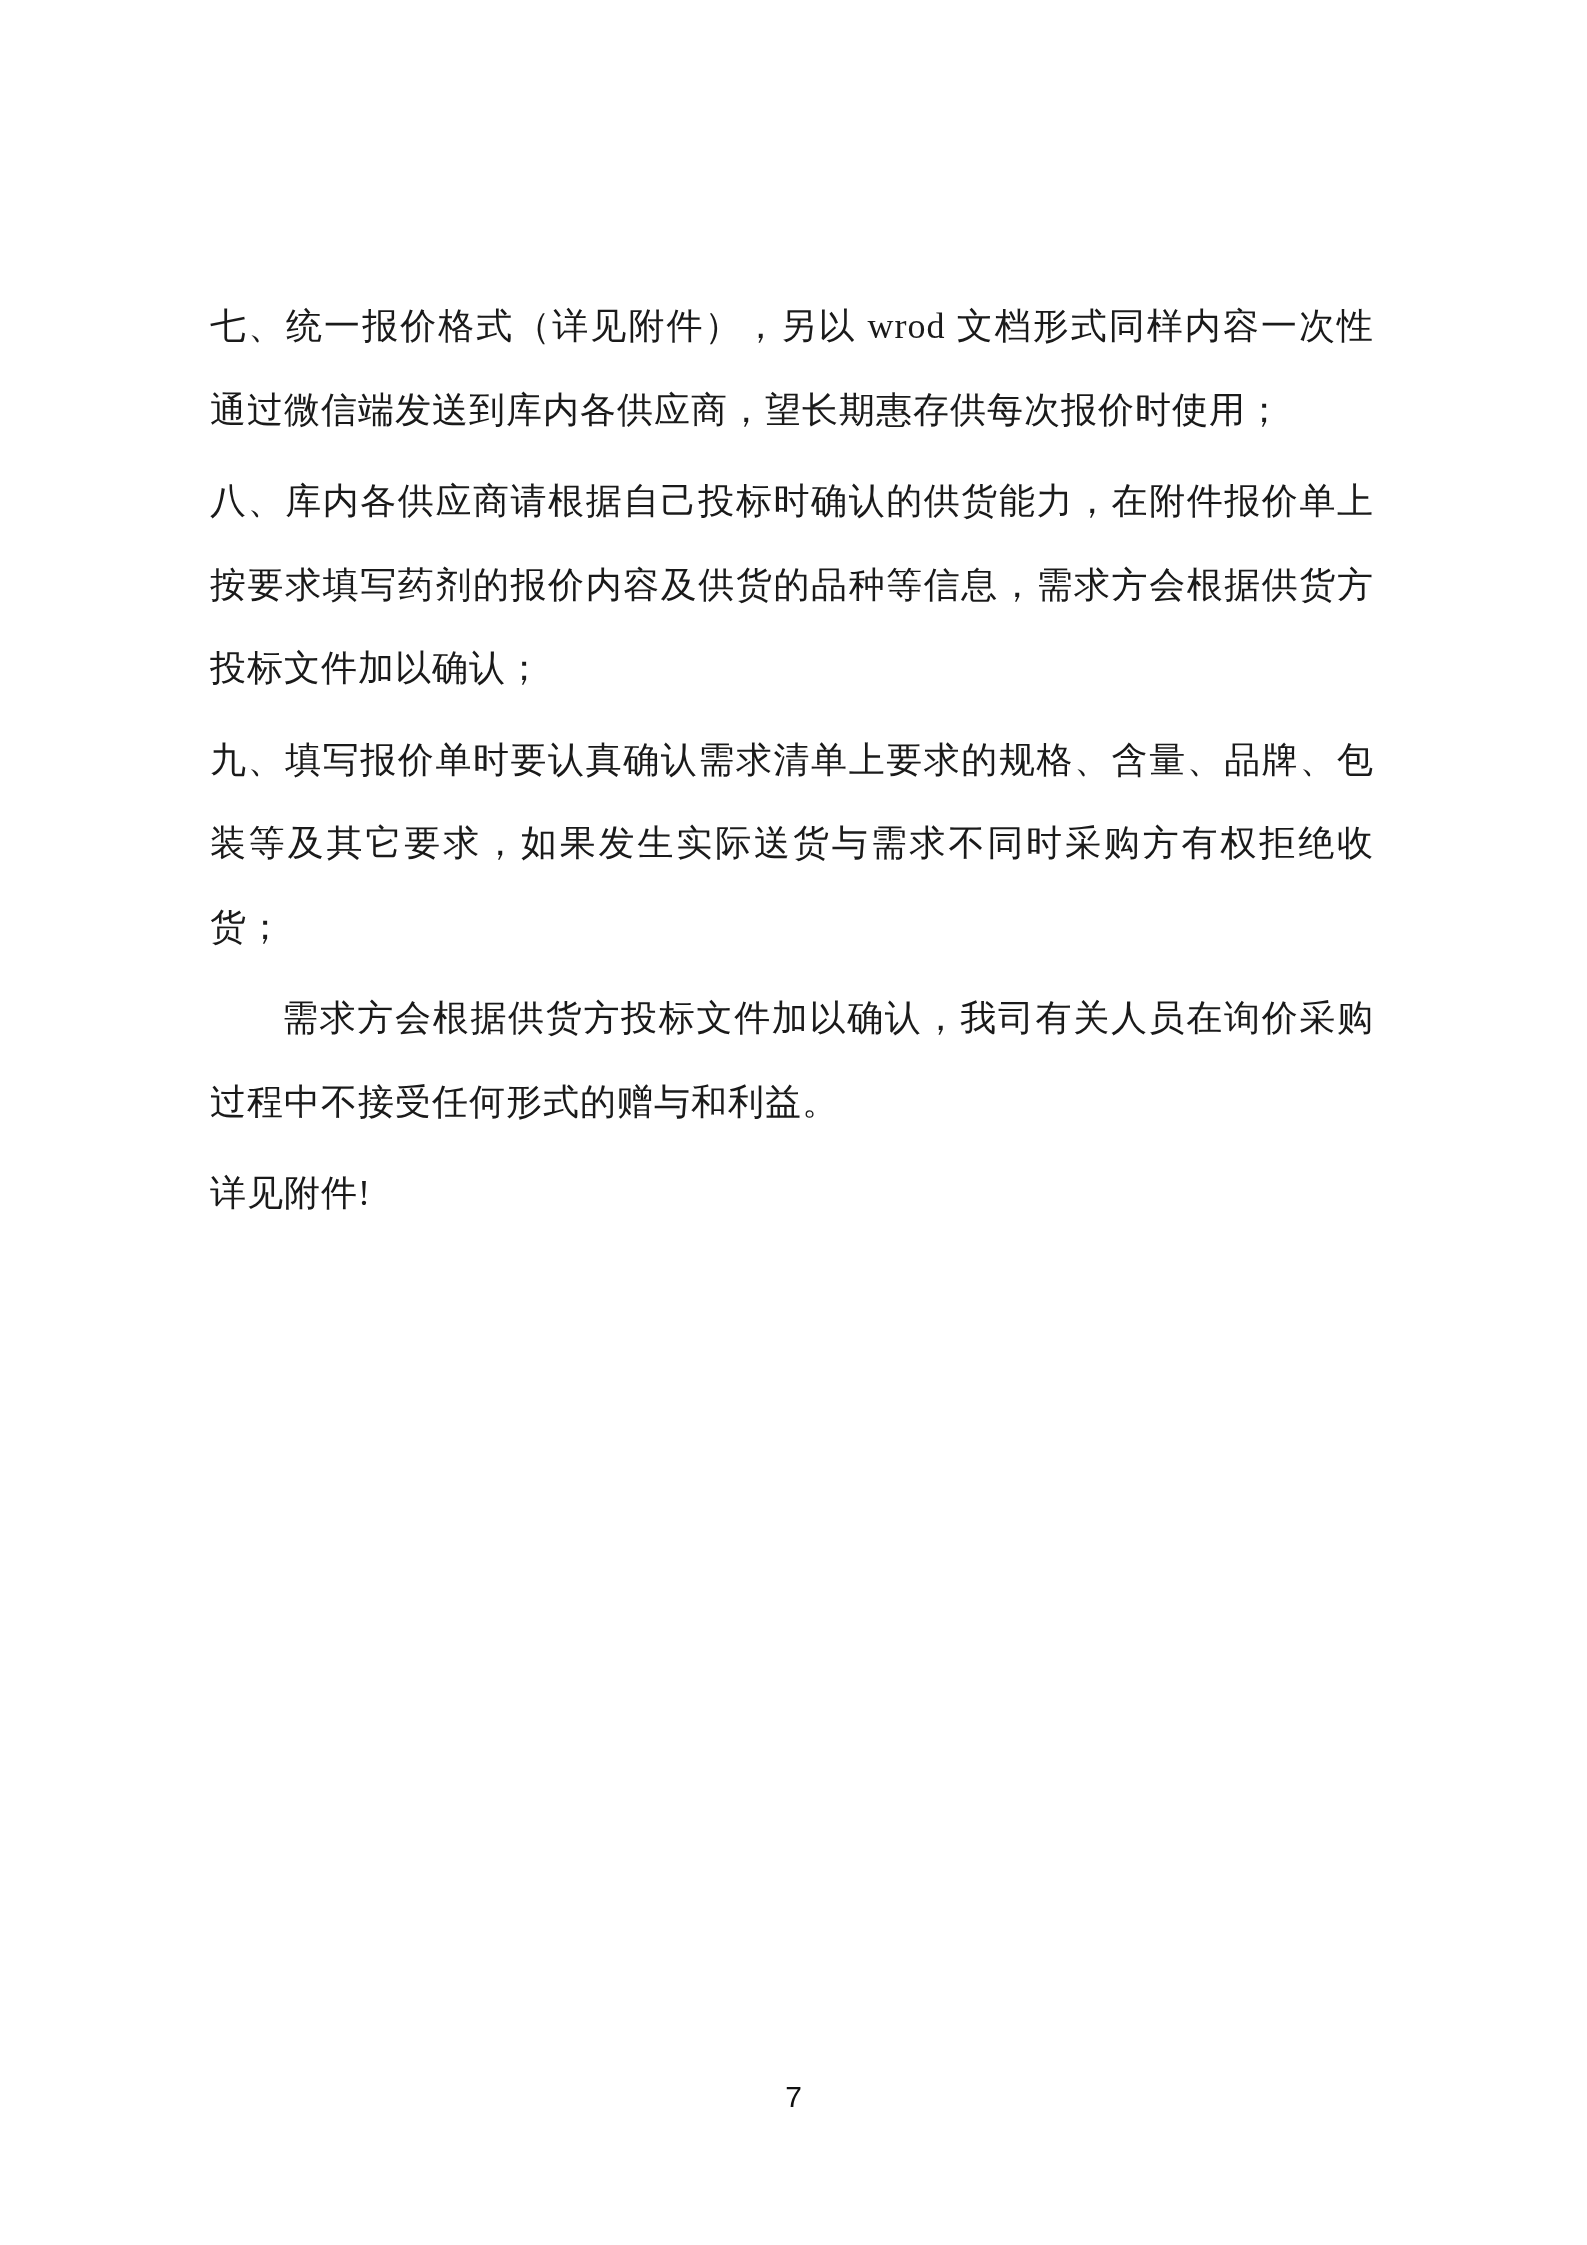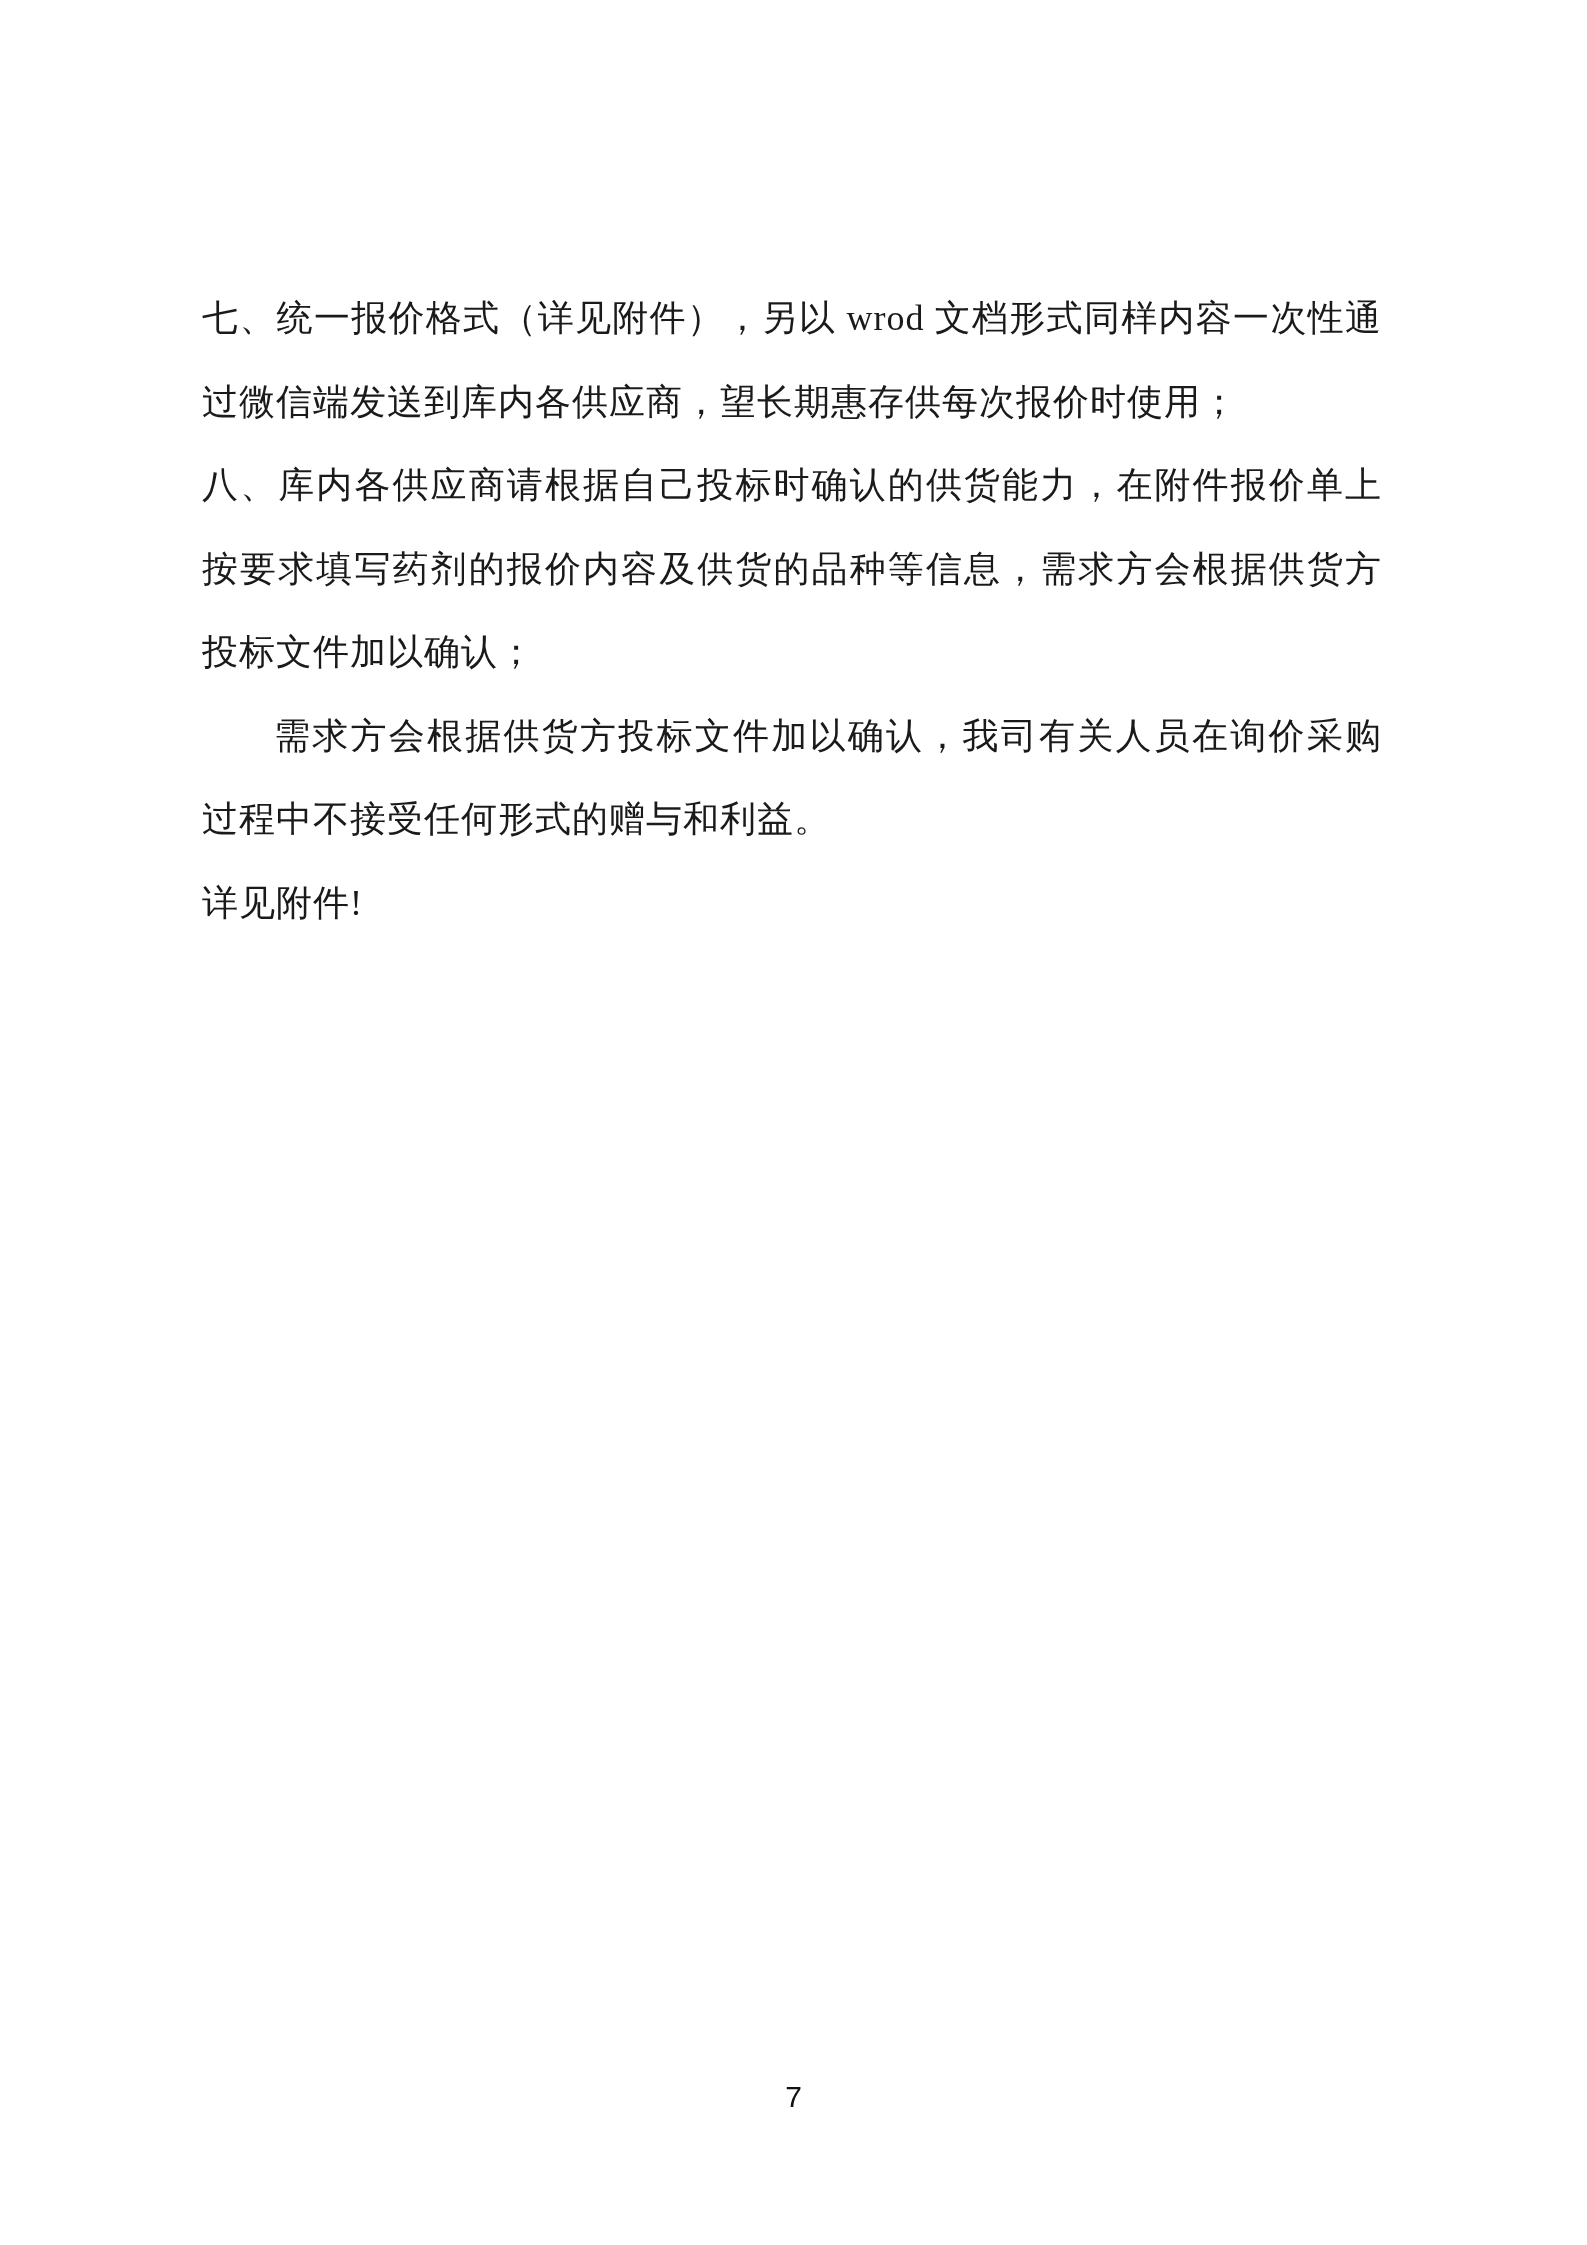"七、统一报价格式（详见附件），另以 wrod" .content p { margin: 0 -> 8px }
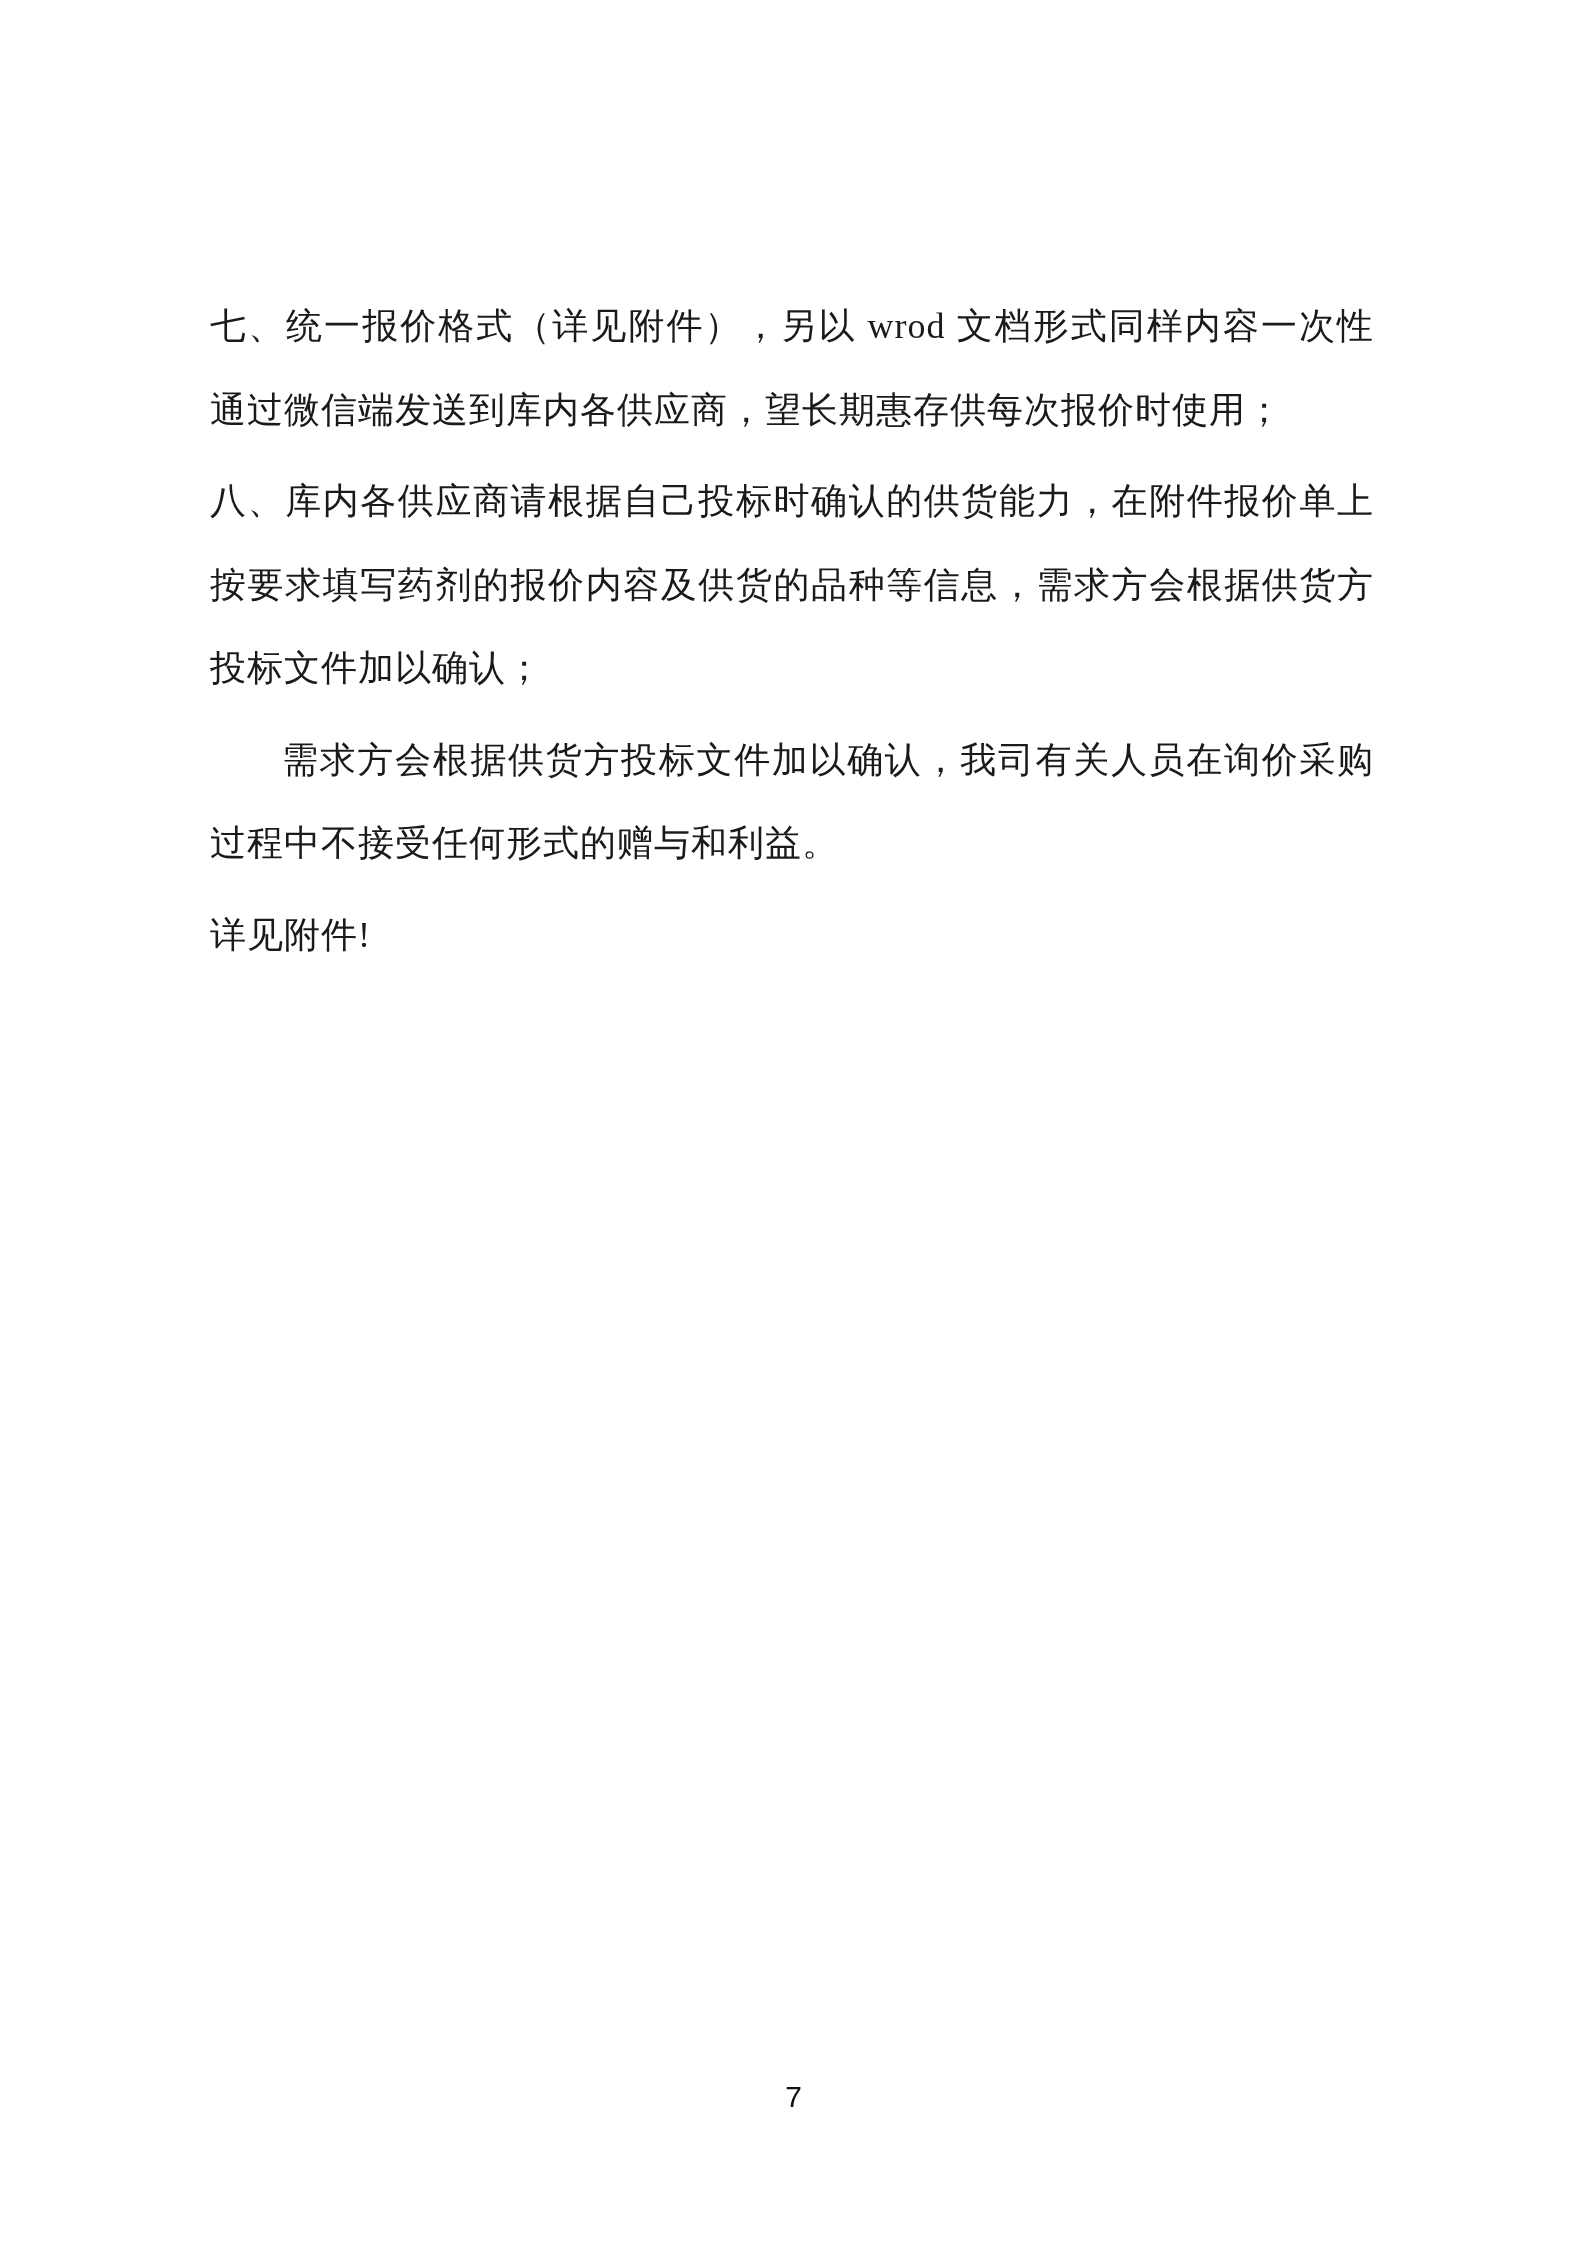"九、填写报价单时要认真确认需求清单上要求的规格、含量、品牌、包装等及其它要求，如" p { html: none -> <p>九、填写报价单时要认真确认需求清单上要求的规格、含量、品牌、包装等及其它要求，如果发生实际送货与需求不同时采购方有权拒绝收货；</p> }
